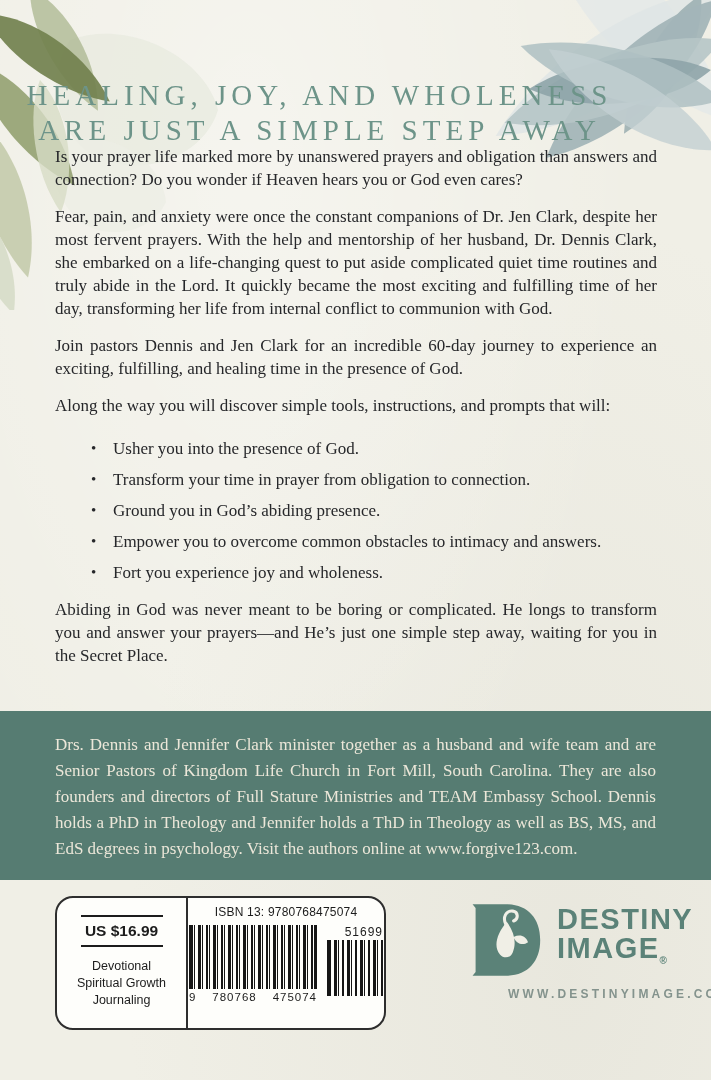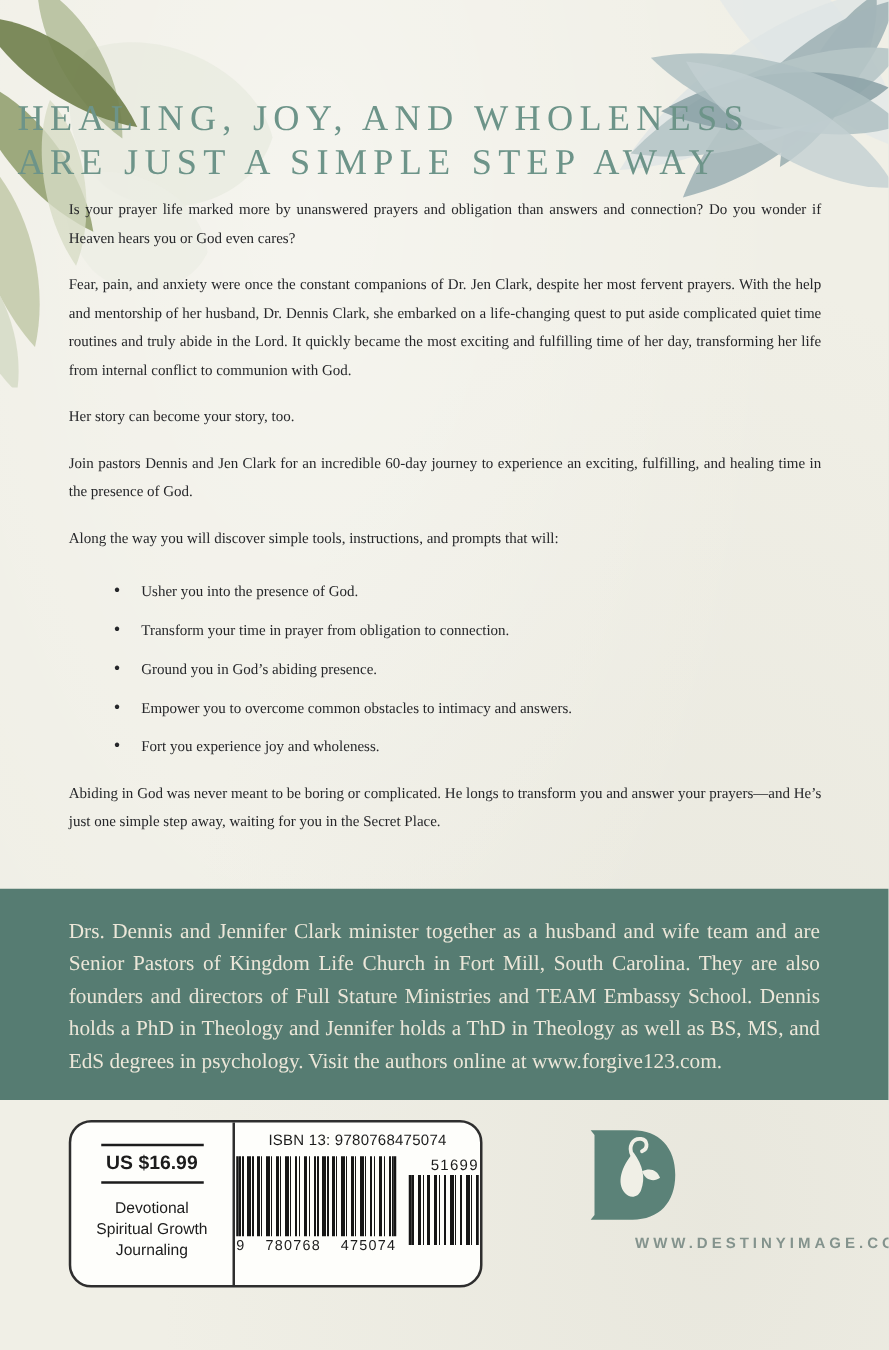"HEALING, JOY, AND WHOLENESS" .headline { left: 14px -> 0; text-align: left -> center }
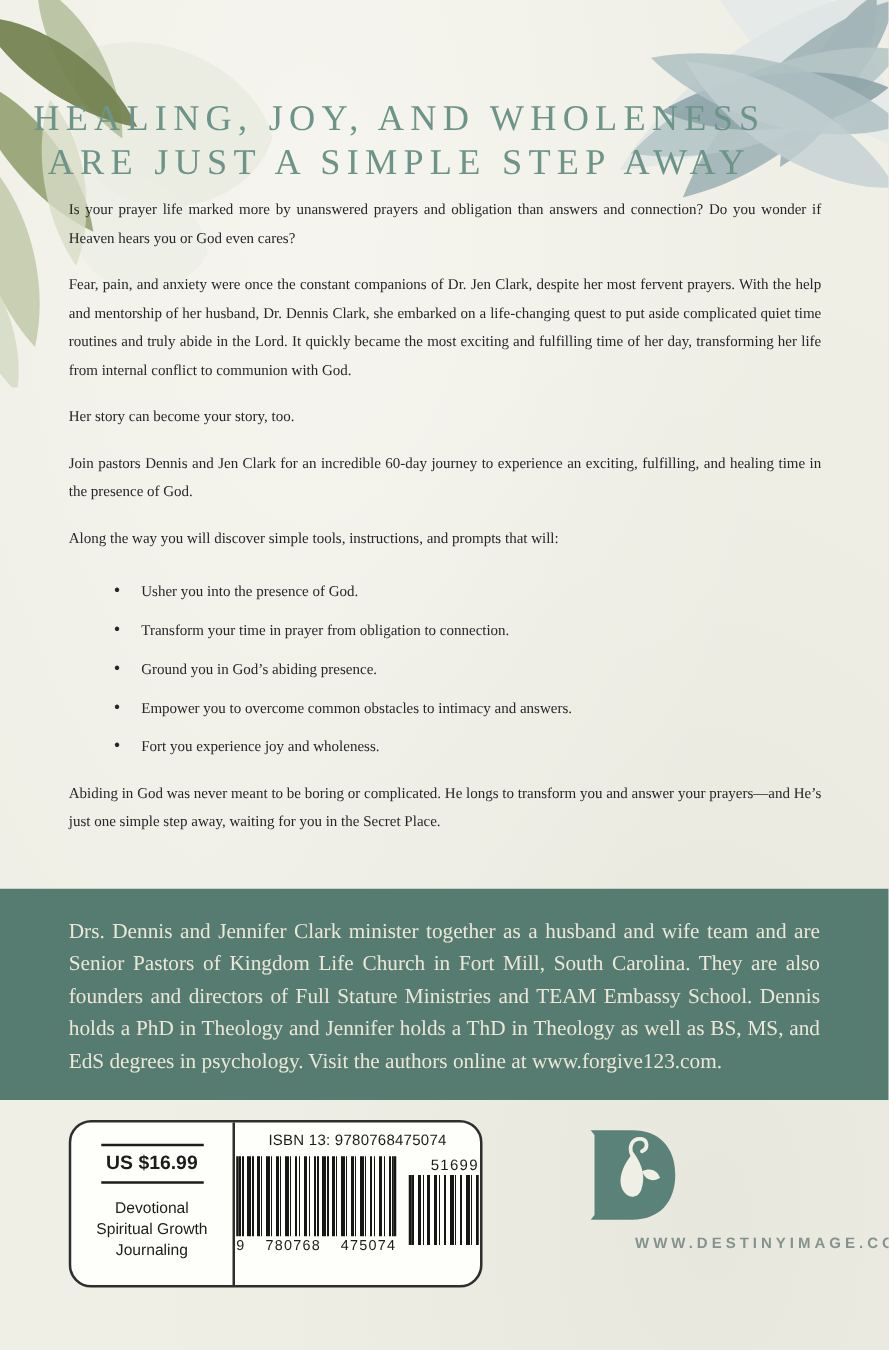"Is your prayer life marked" .synopsis { font-size: 12px -> 17px; top: 156px -> 145px }
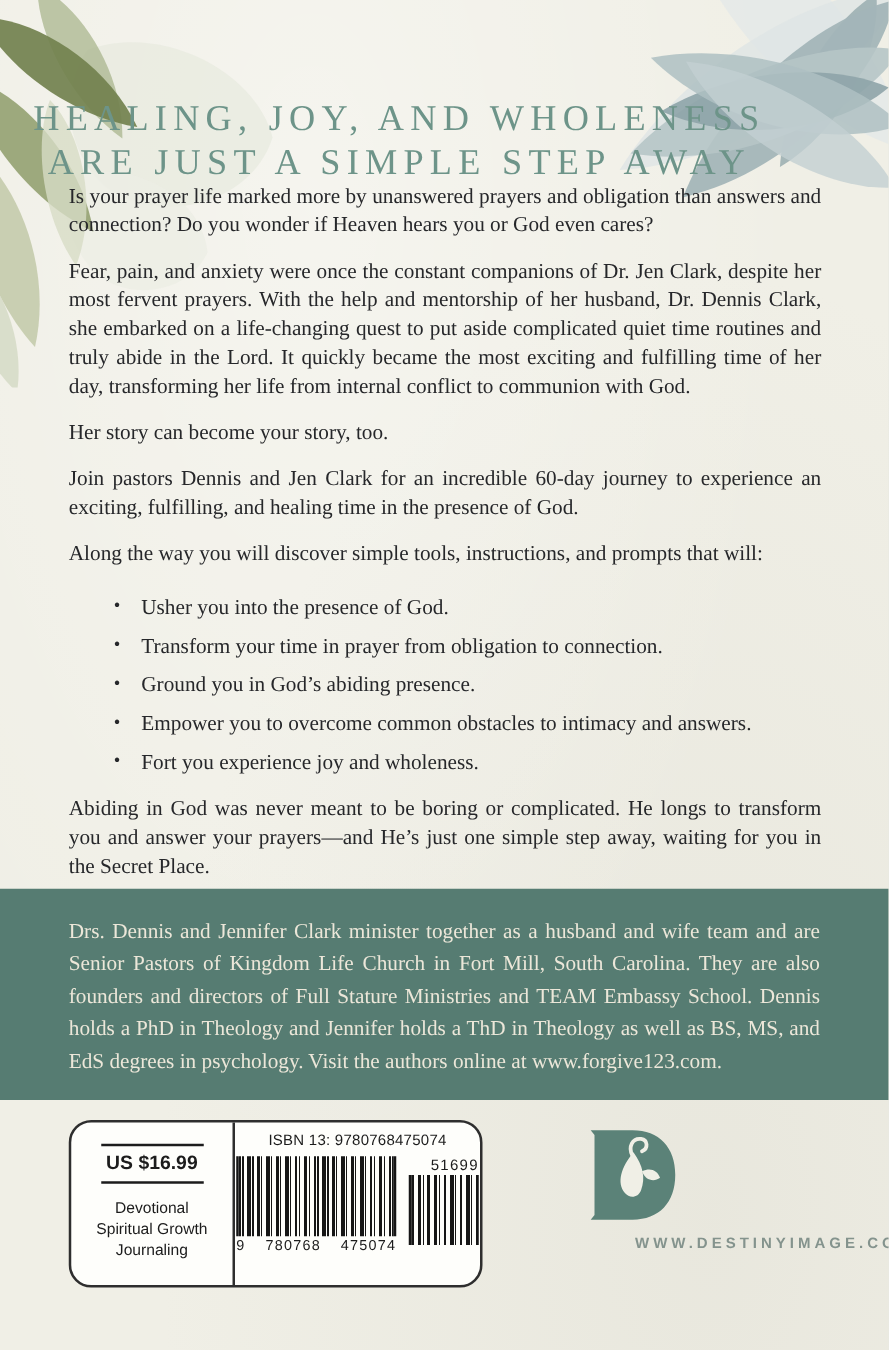"Her story can become your" p.single { html: <p>Her story can become your story, too.</p> -> none }
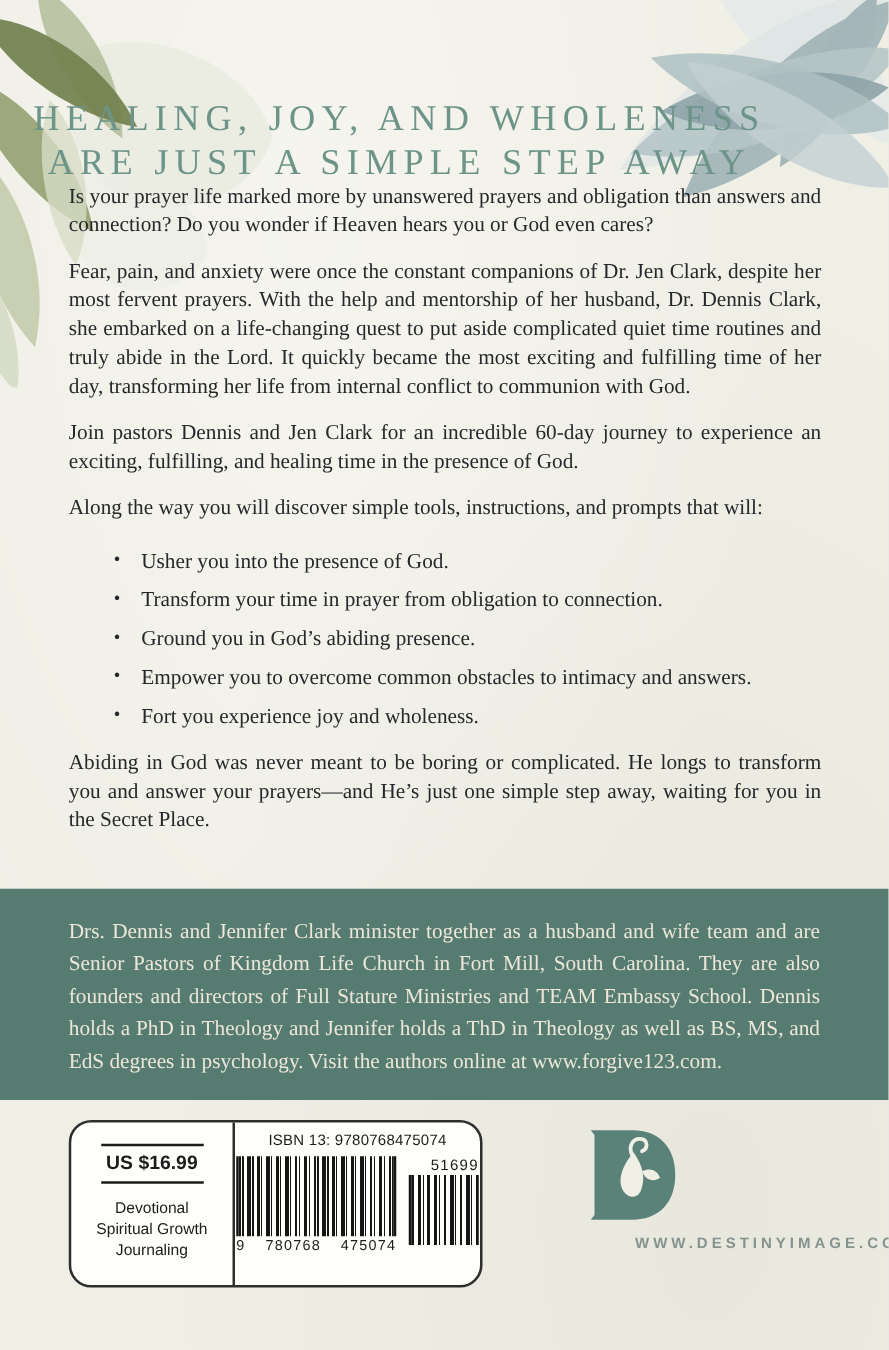"DESTINY" div.publisher-name { html: none -> <div> <div>DESTINY</div> <div><span>IMAGE</span><span>®</span></div> </div> }
